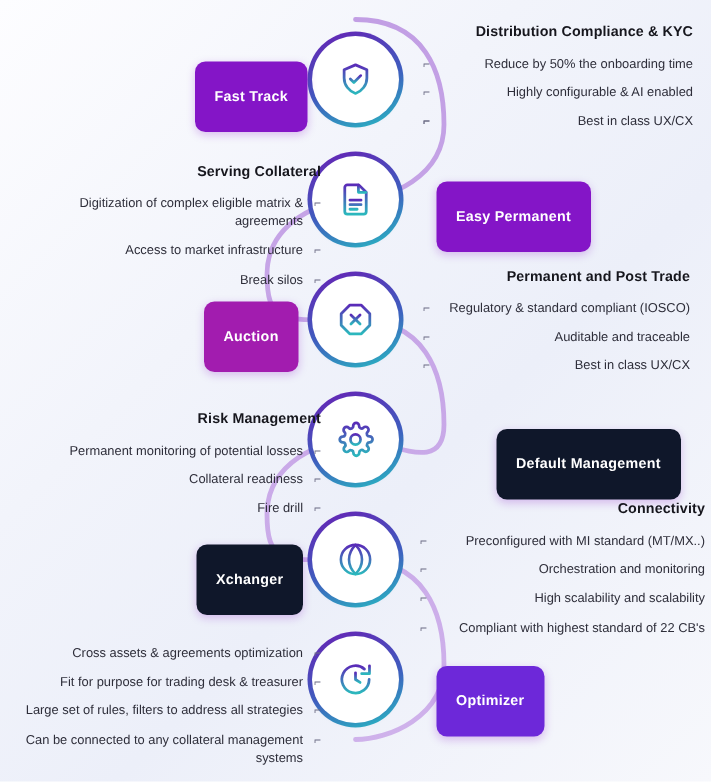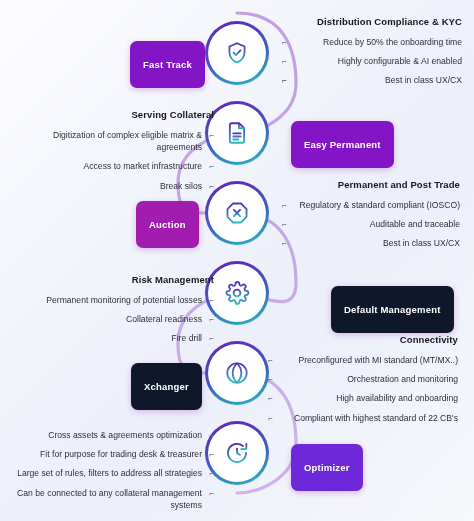"Connectivity" div.block { left: 268px -> 280px }
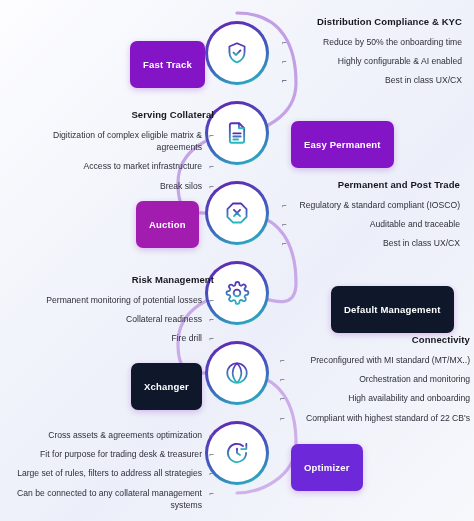"High availability and onboarding" span { text: availability and onboarding -> scalability and scalability }
